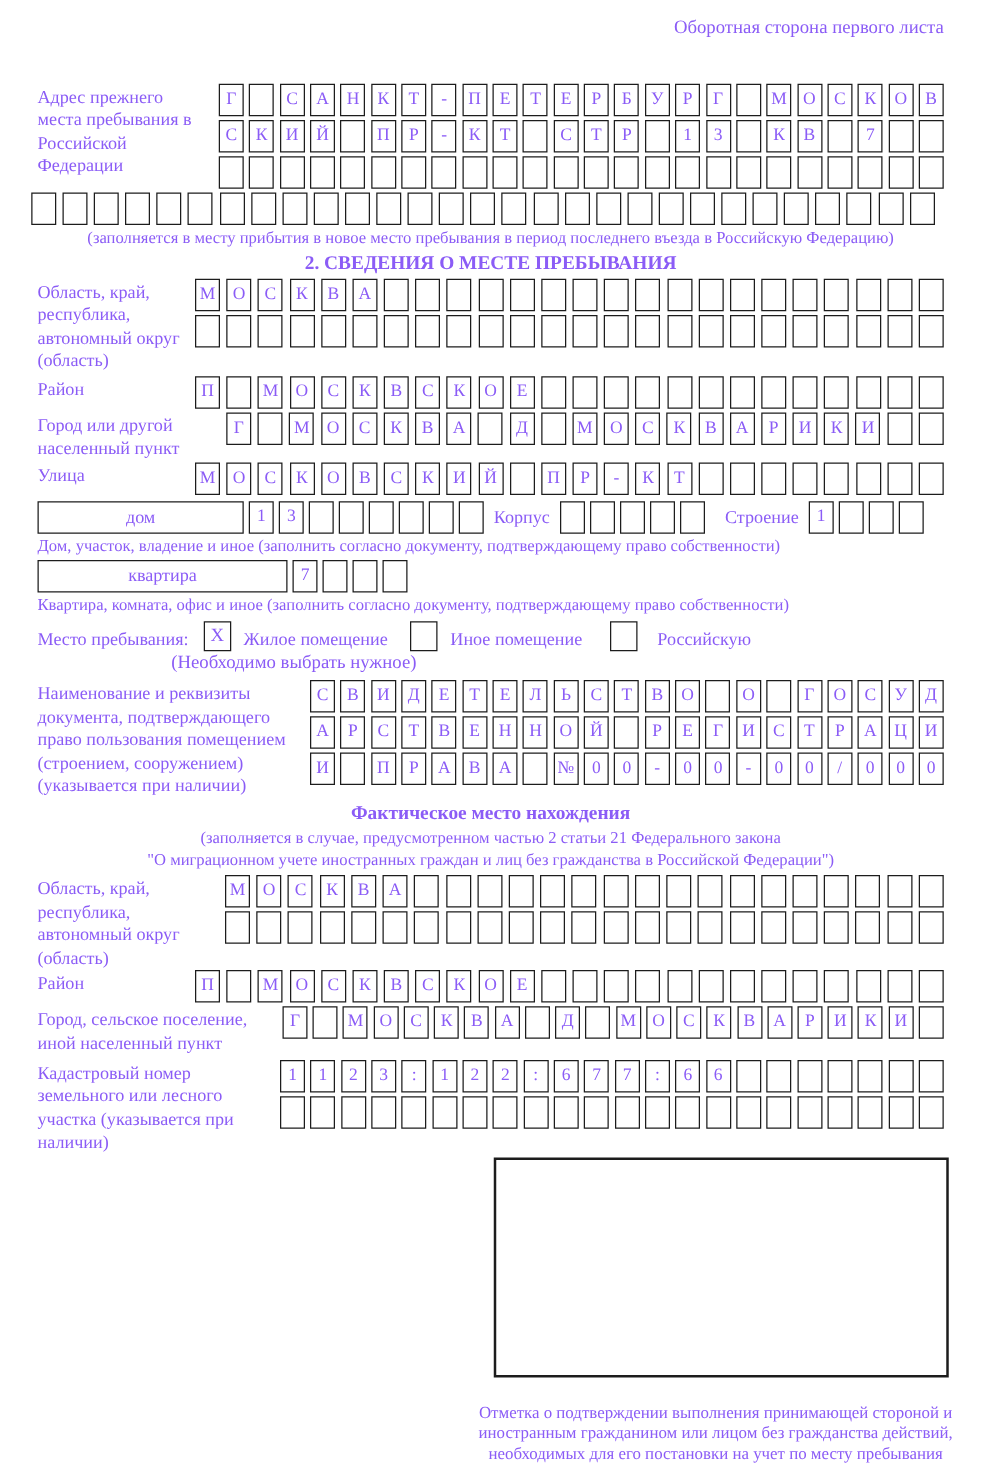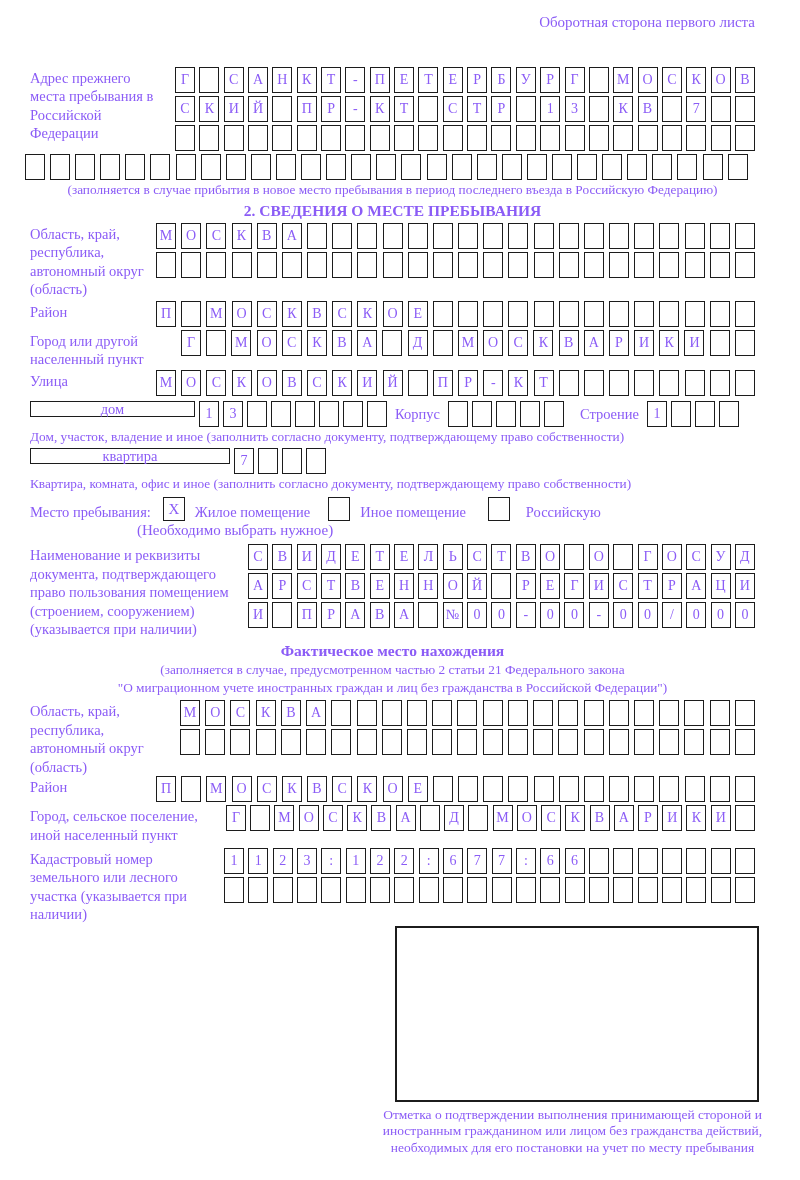"(заполняется в случае прибытия в" div.caption { text: случае -> месту }
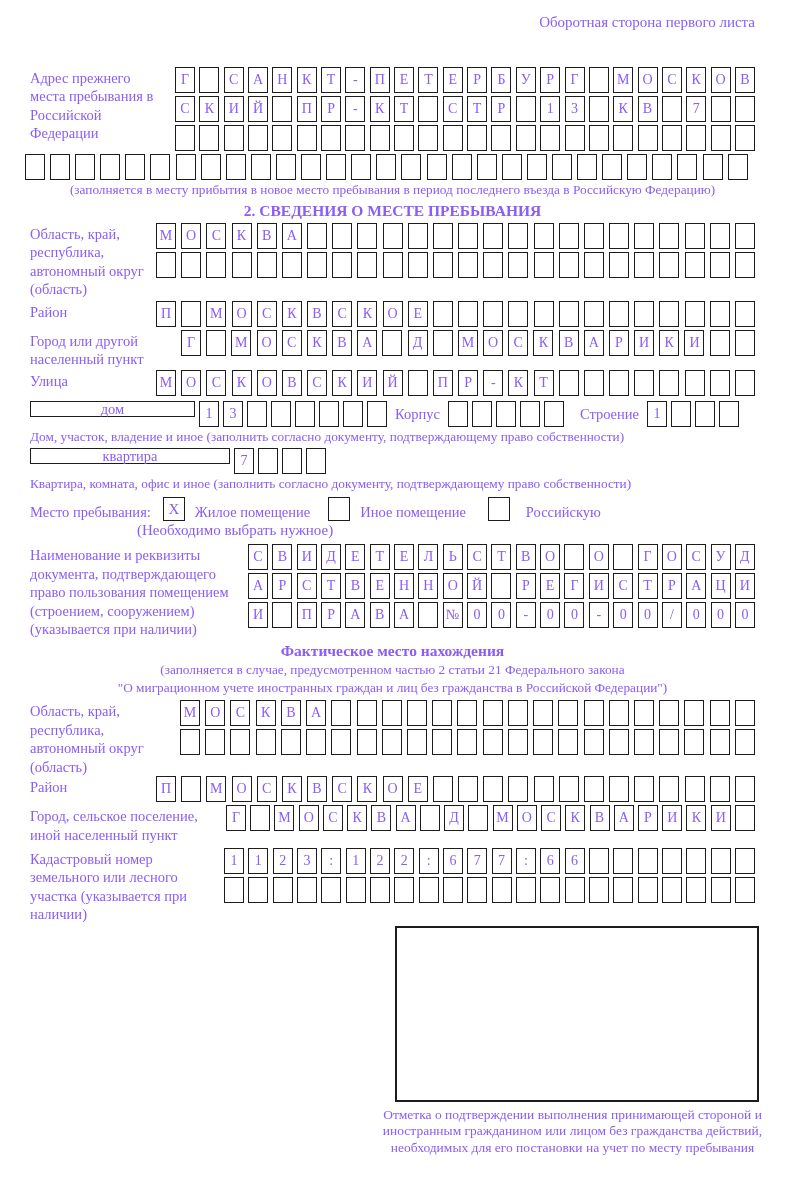"дом" .namebox { height: 16px -> 26px }
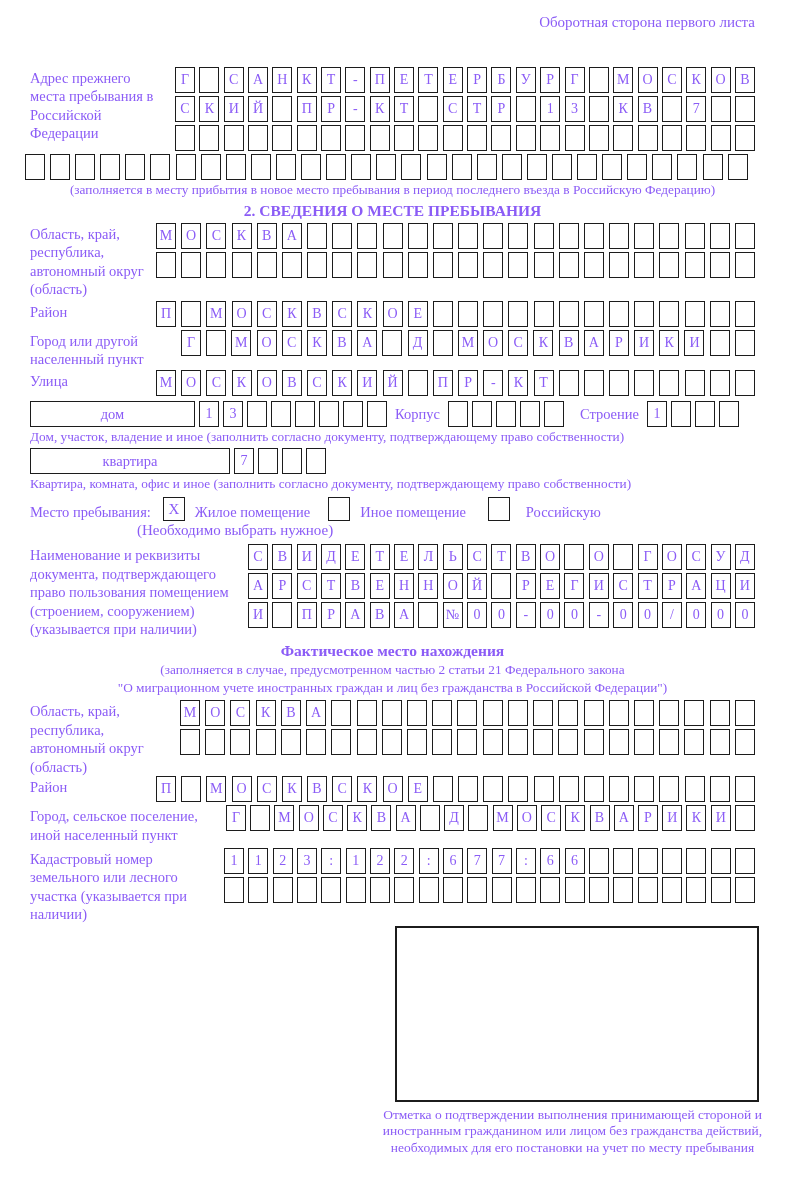"Отметка о подтверждении выполнения" .stamp-caption { margin-top: 5px -> 20px }
